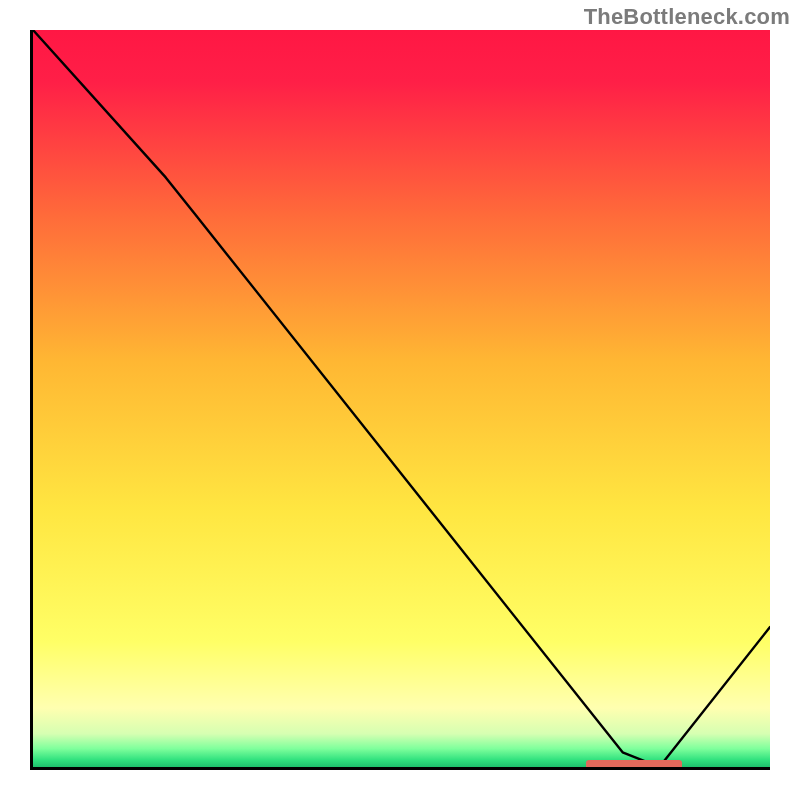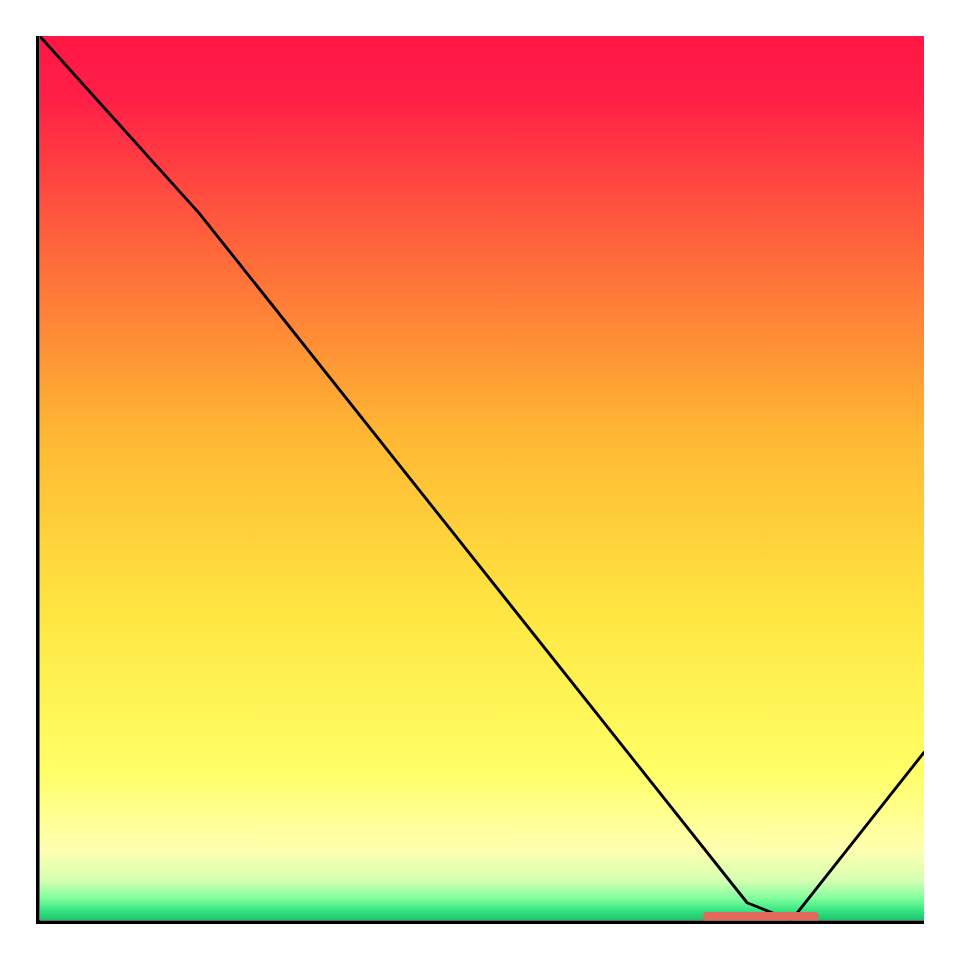"TheBottleneck.com" div.watermark { html: none -> <div>TheBottleneck.com</div> }
